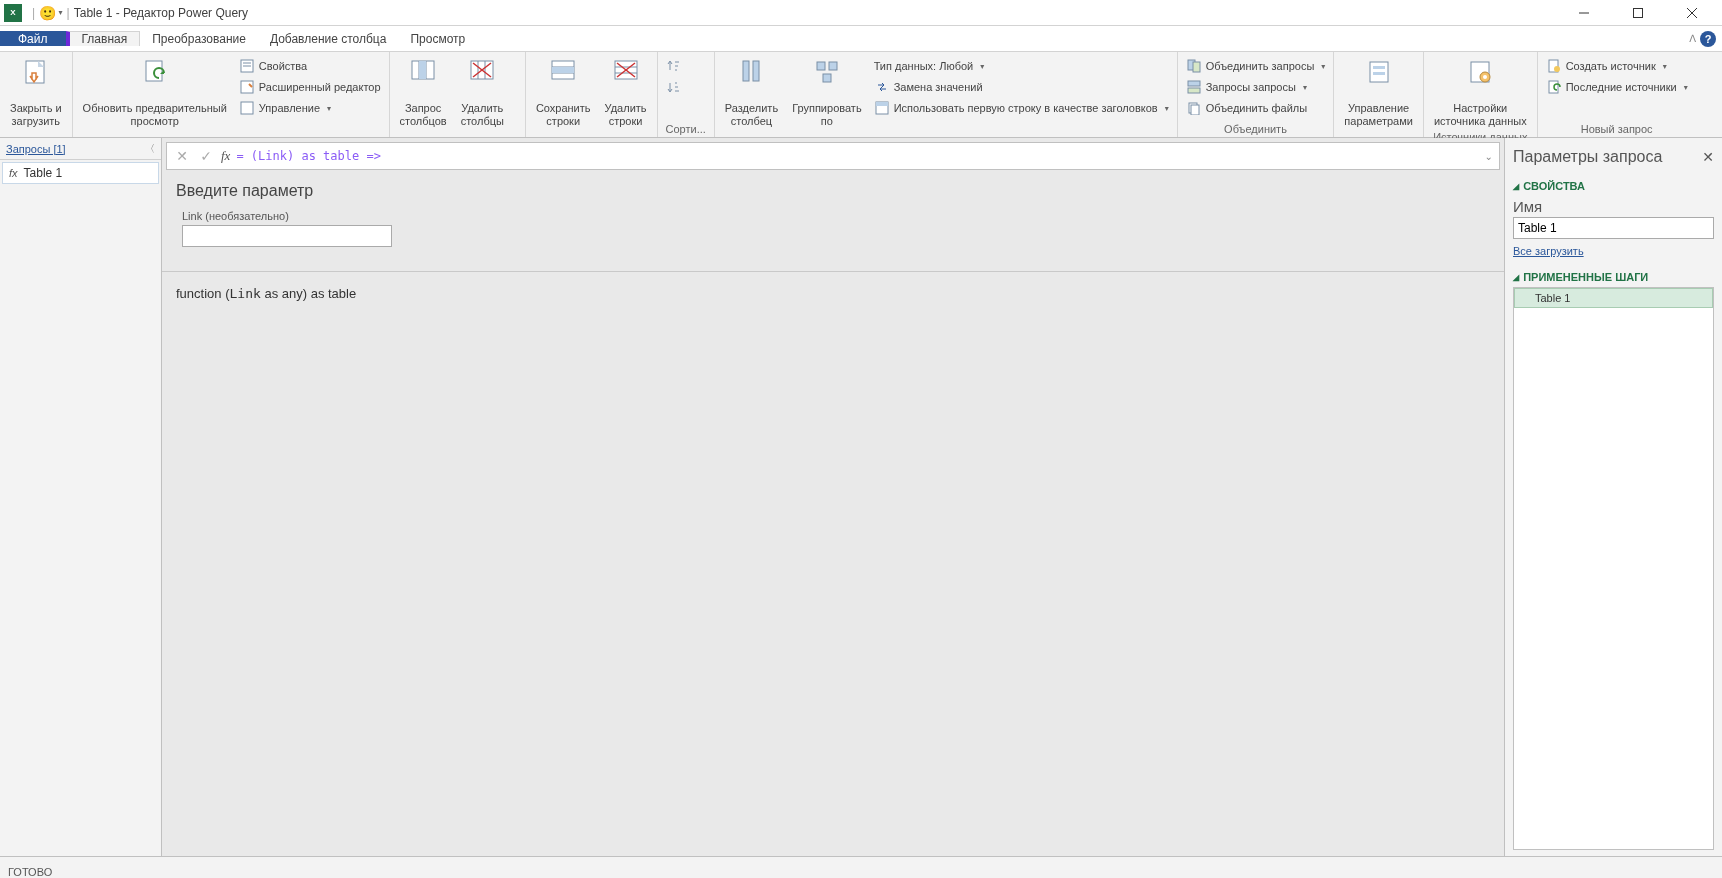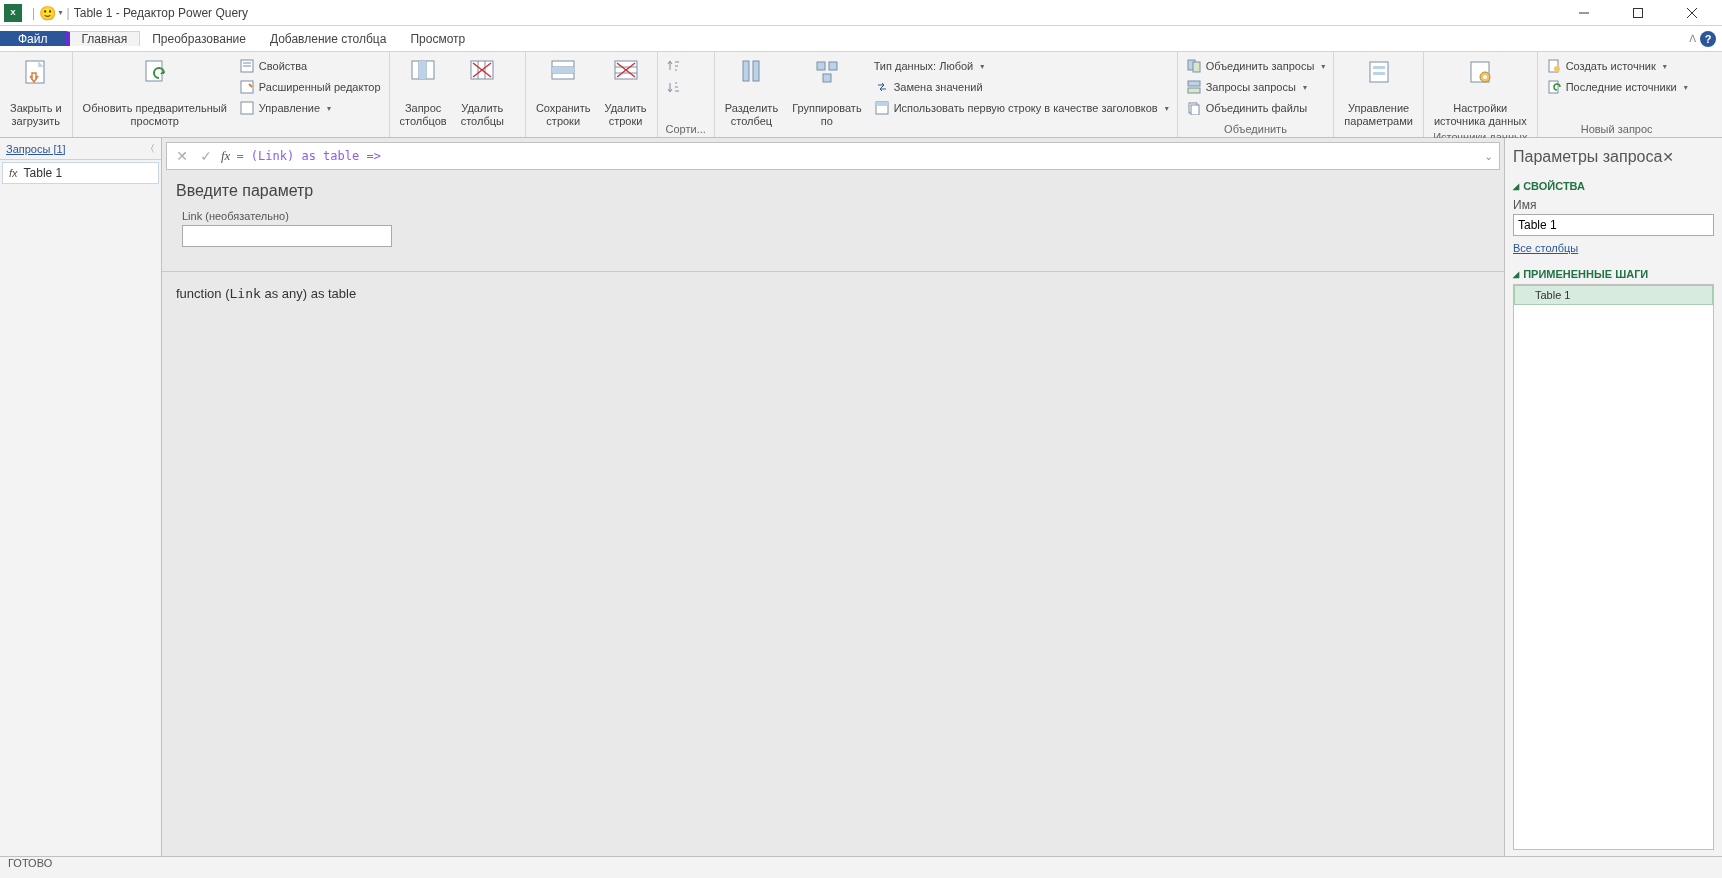"Параметры запроса" .right-panel .header { justify-content: none -> space-between }
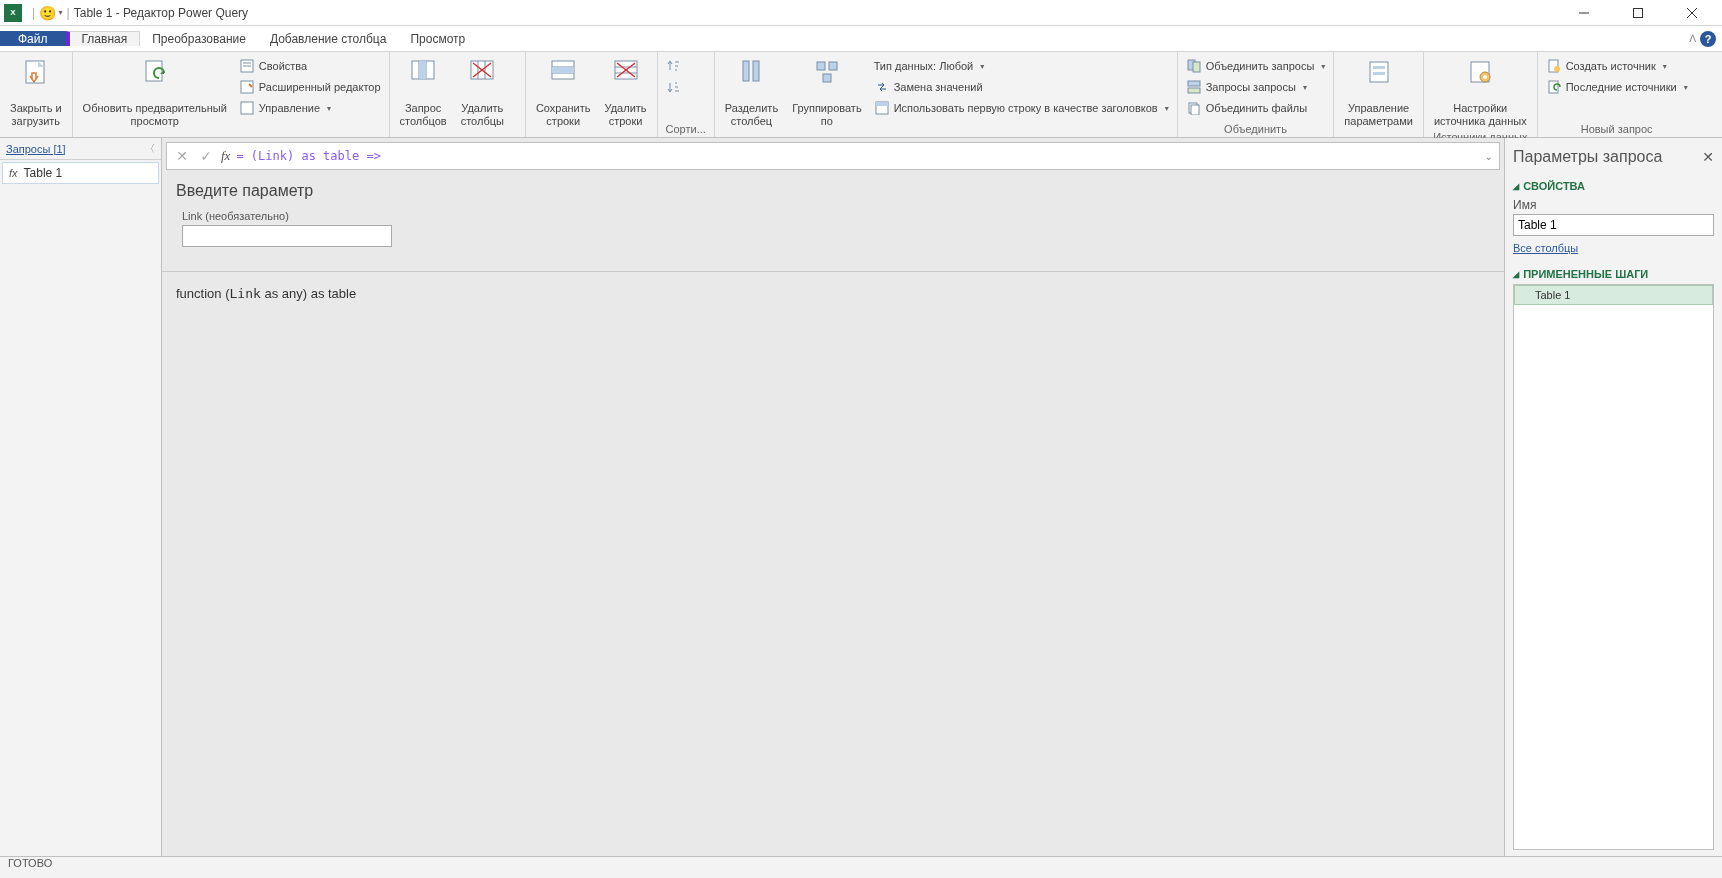"Имя" .right-panel .prop-label { font-size: 12px -> 15px }
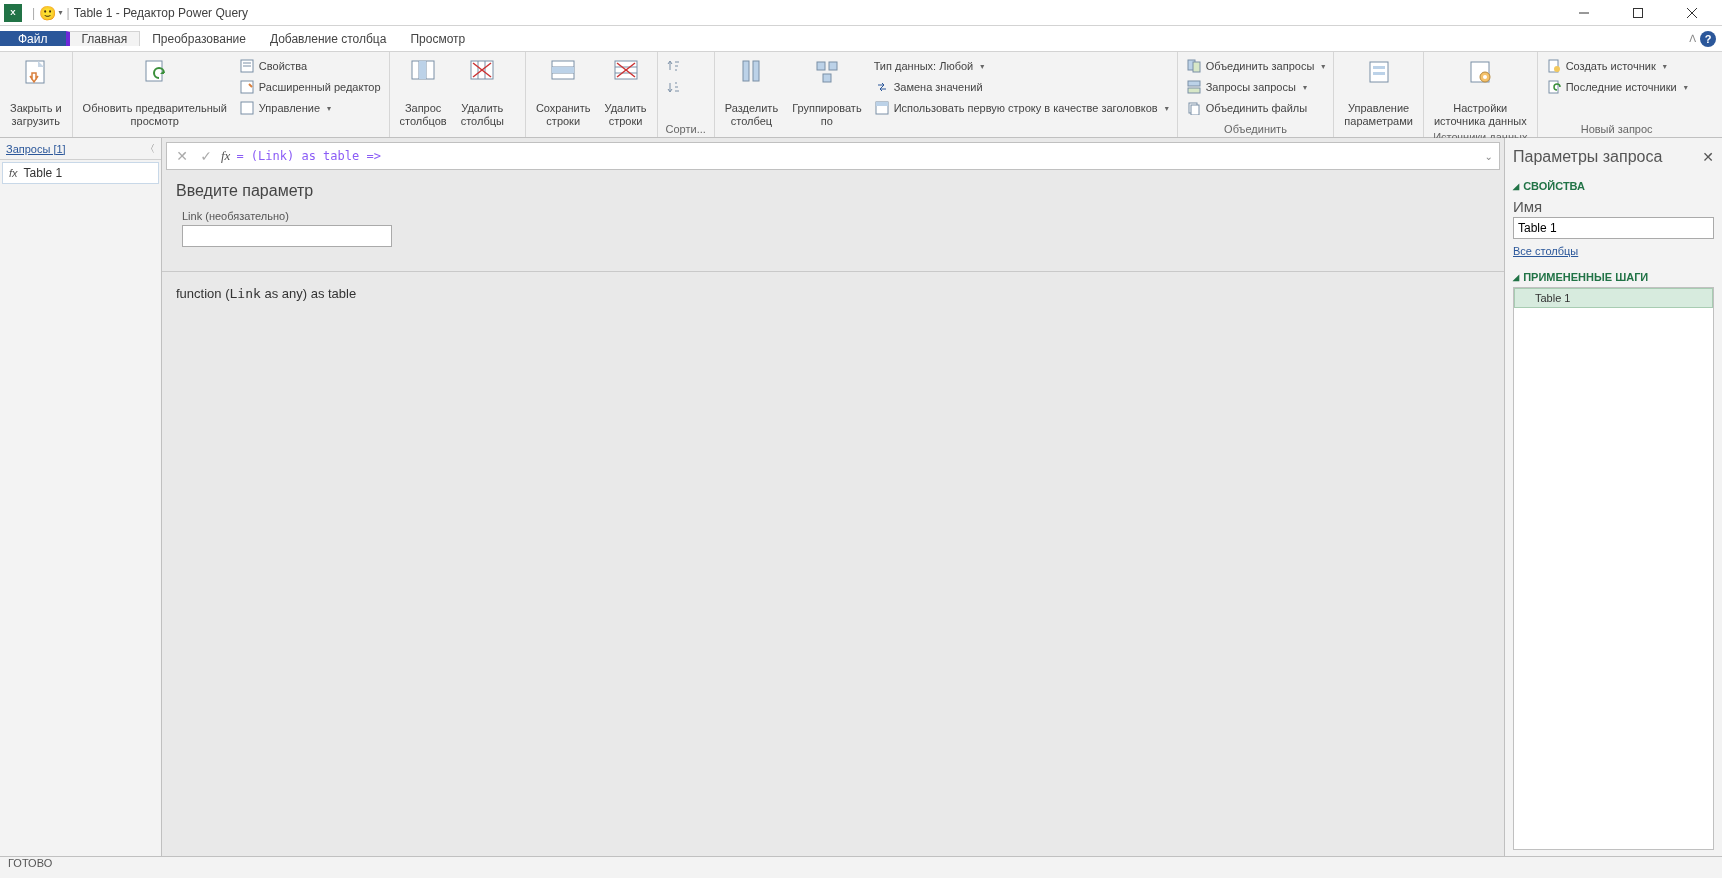"Все столбцы" a.link { text: столбцы -> загрузить }
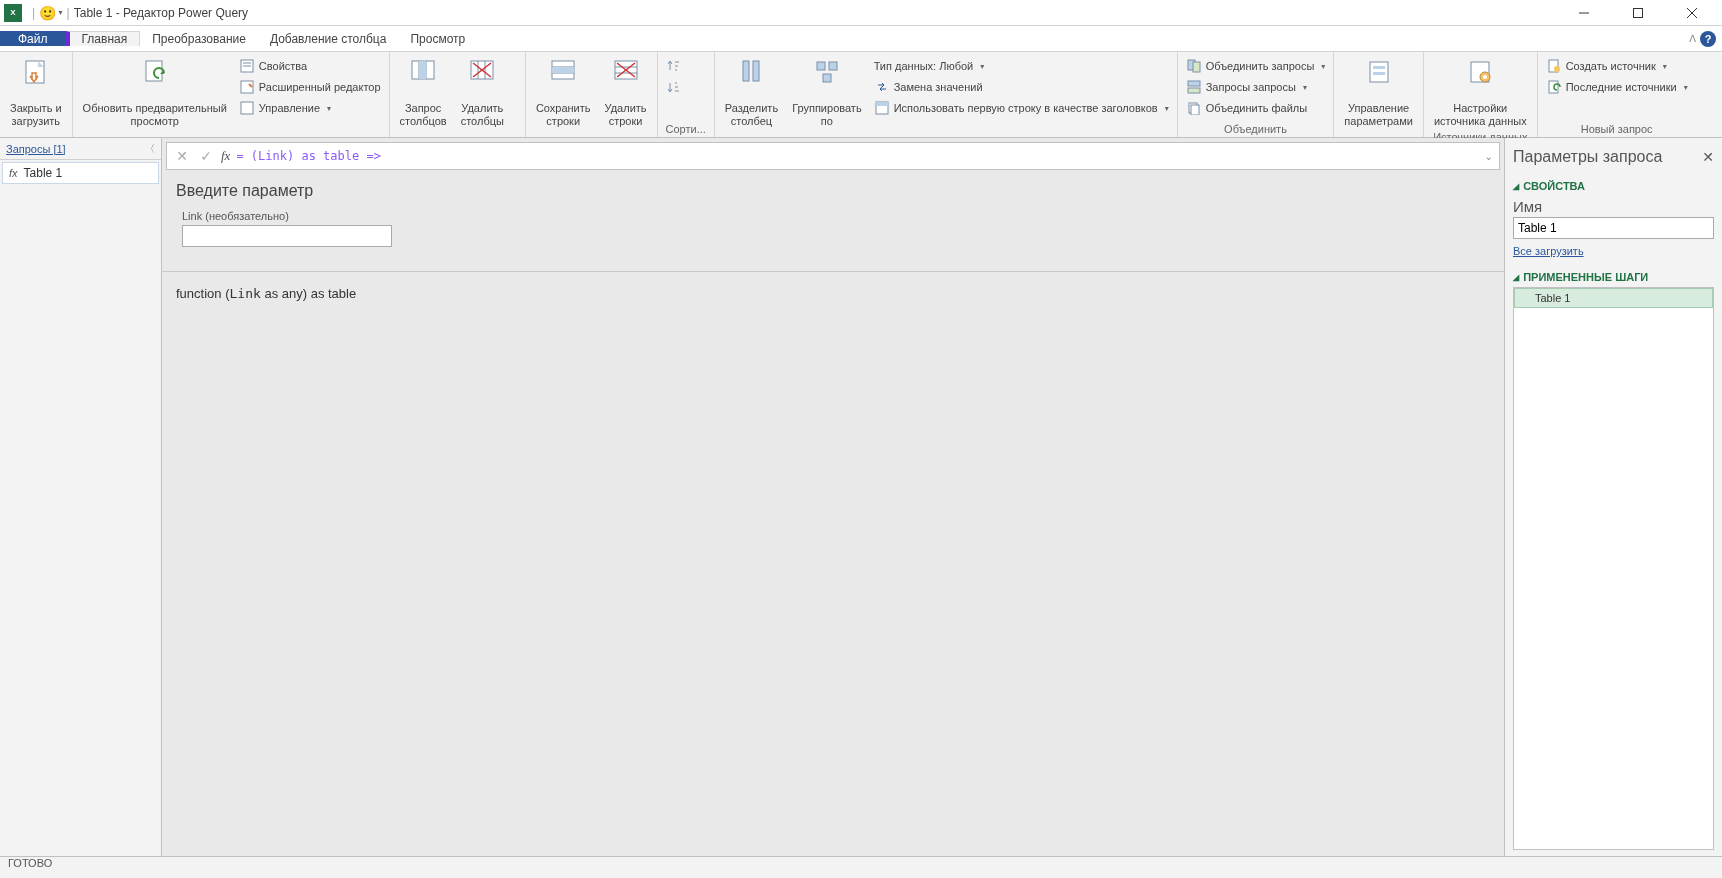"ГОТОВО" .statusbar { align-items: flex-start -> flex-end }
